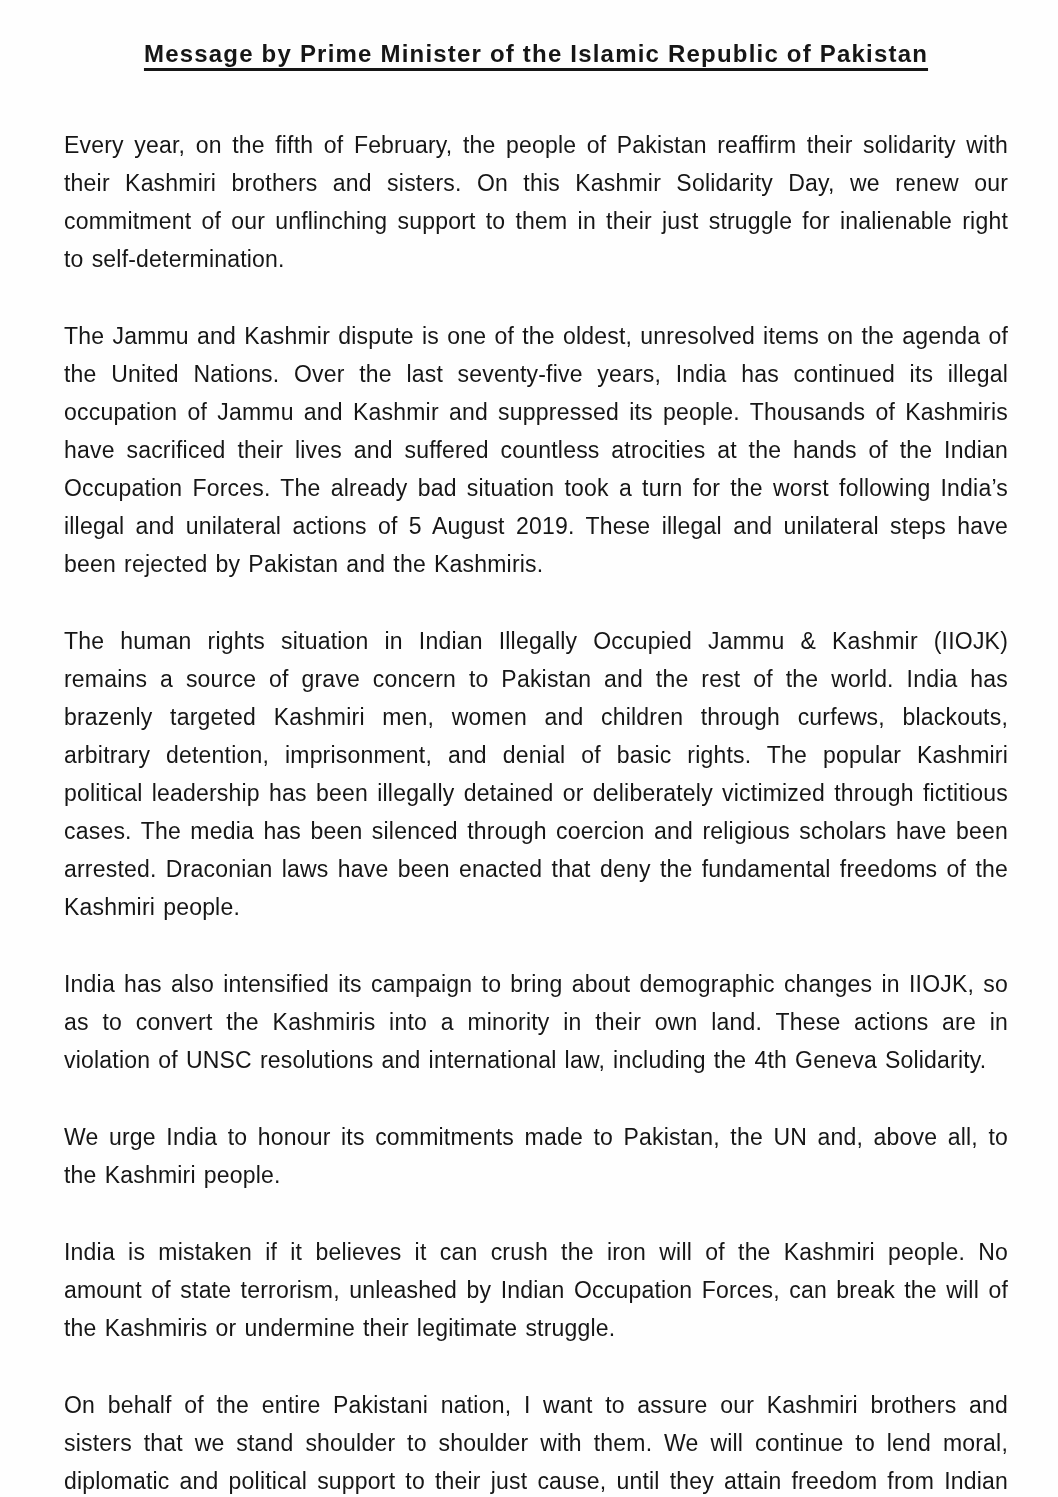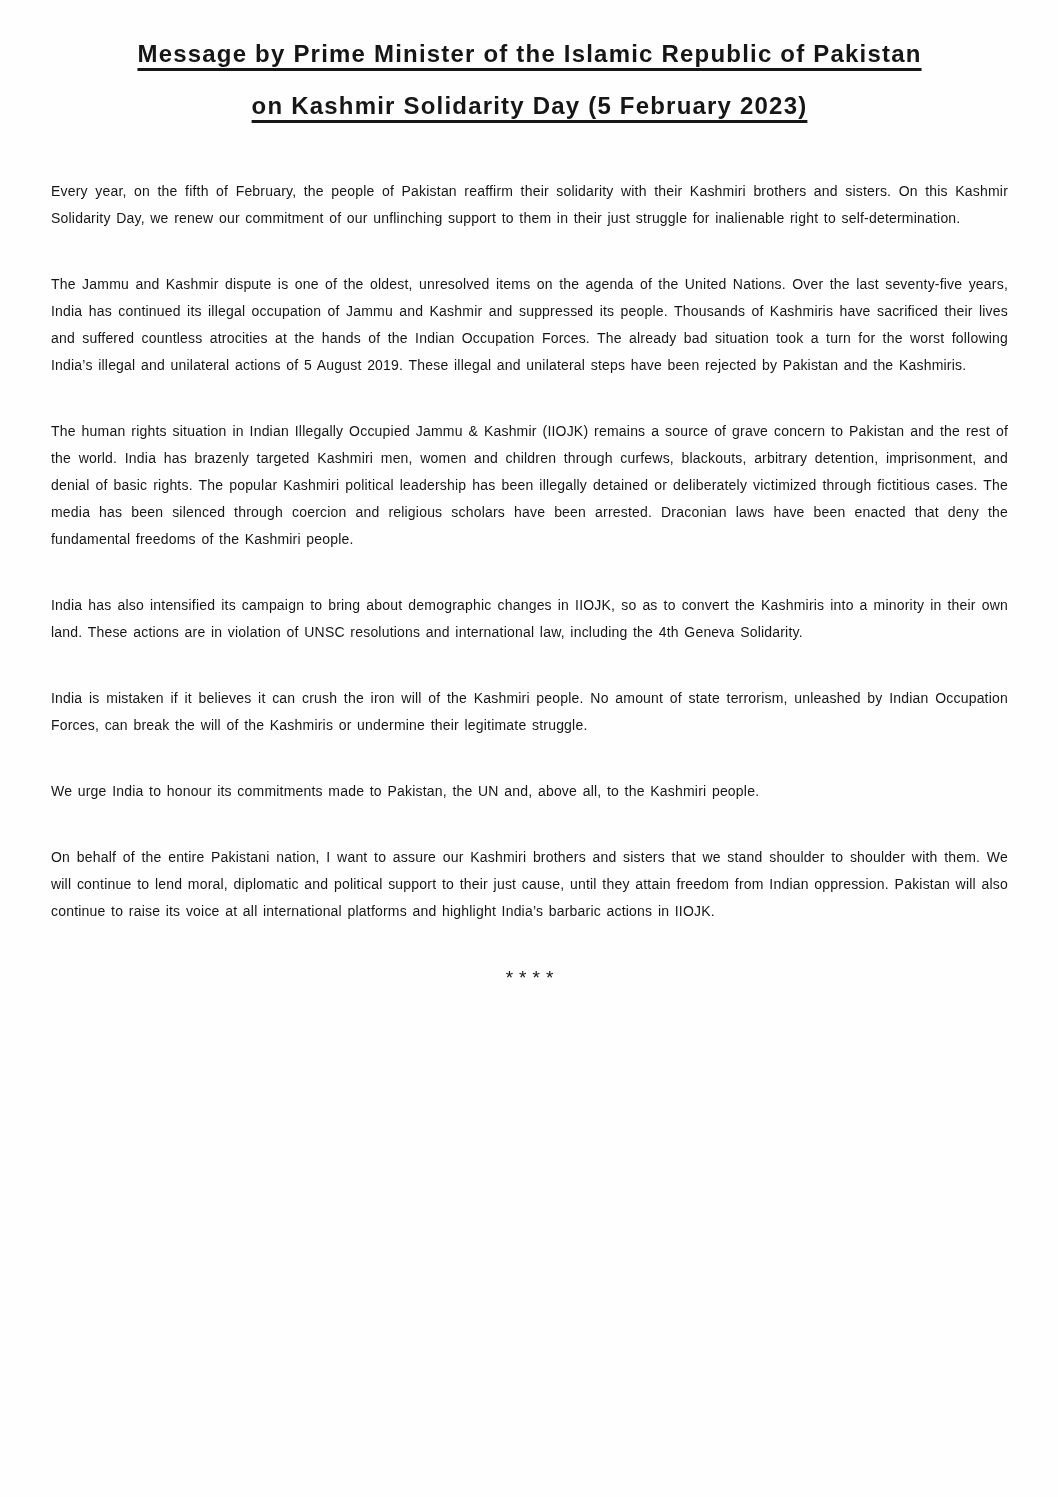"Message by Prime Minister of" .page { padding: 40px 50px 0 51px -> 40px 50px 0 64px }
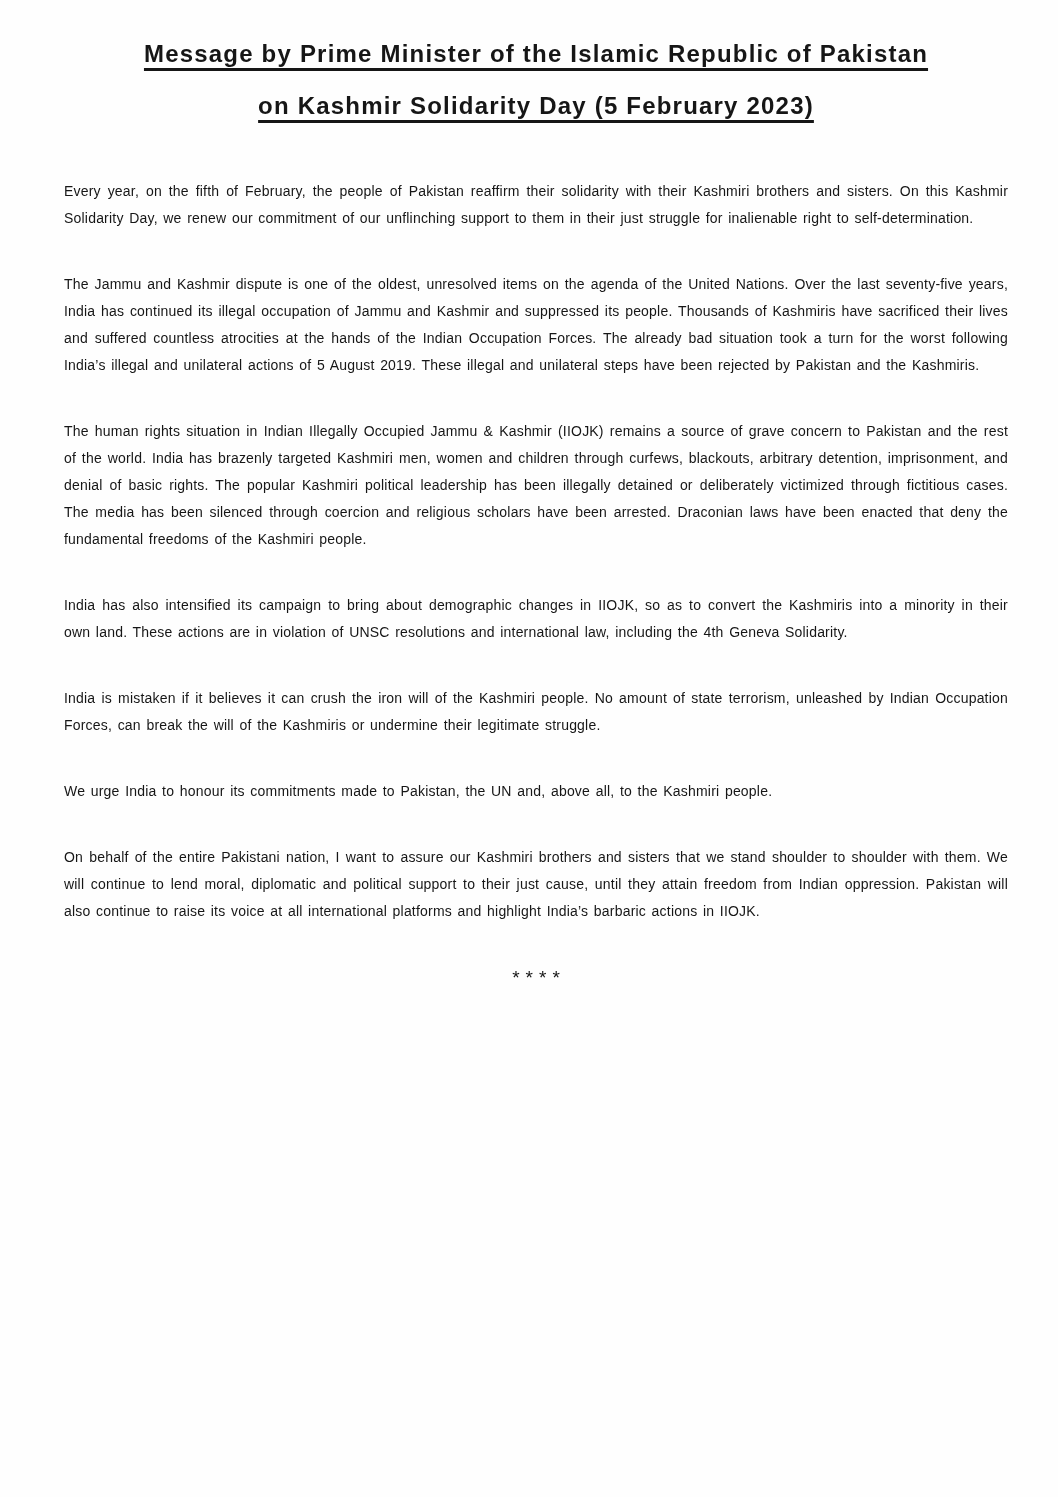"on Kashmir Solidarity Day (5" div.title-line { html: <div> <span>on Kashmir Solidarity Day (5 February 2023)</span> </div> -> none }
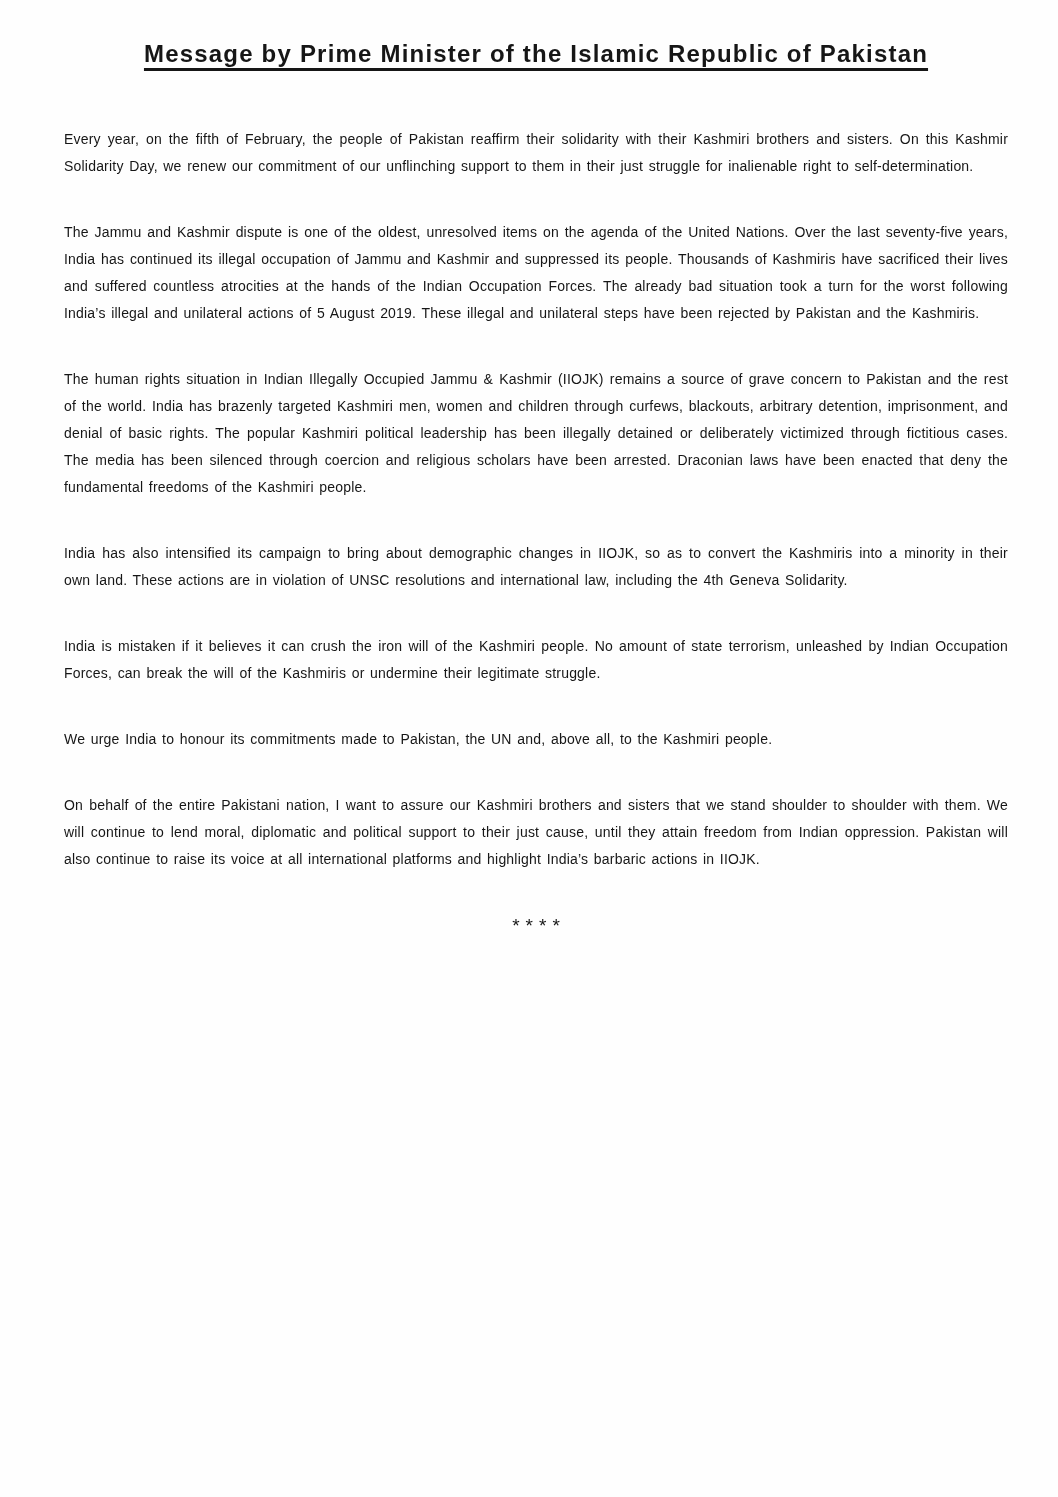"Every year, on the fifth" .doc-body p { font-size: 14px -> 23px; line-height: 27px -> 38px }
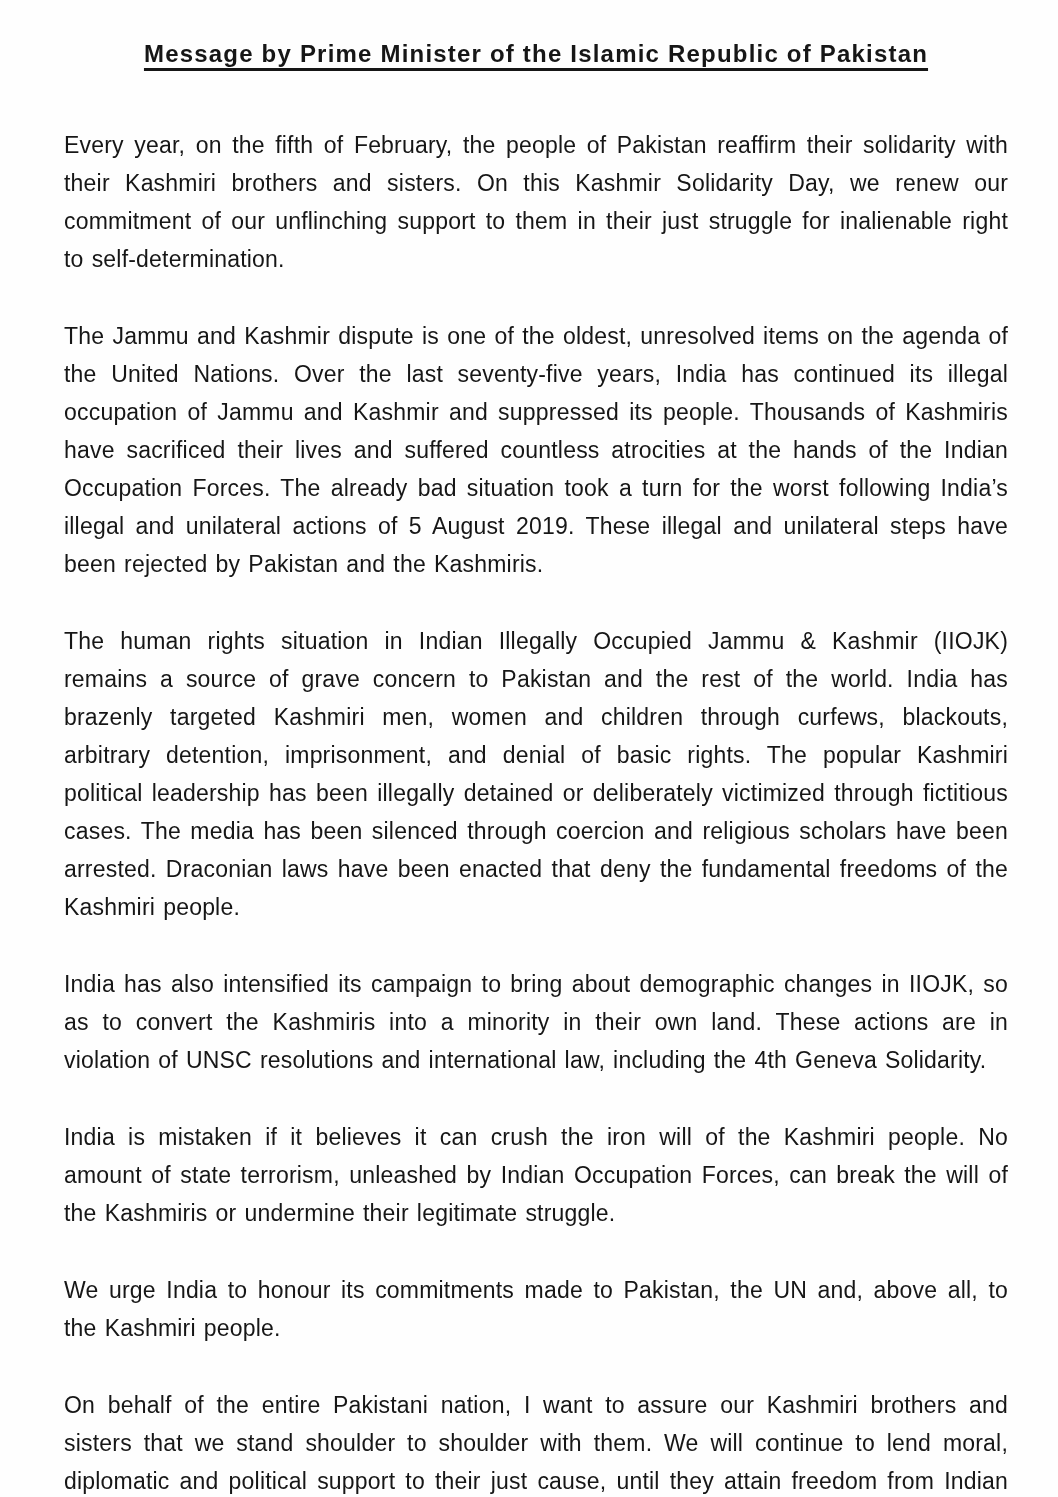"India is mistaken if it" p { order: before "We urge India to honour" -> after "We urge India to honour" }
